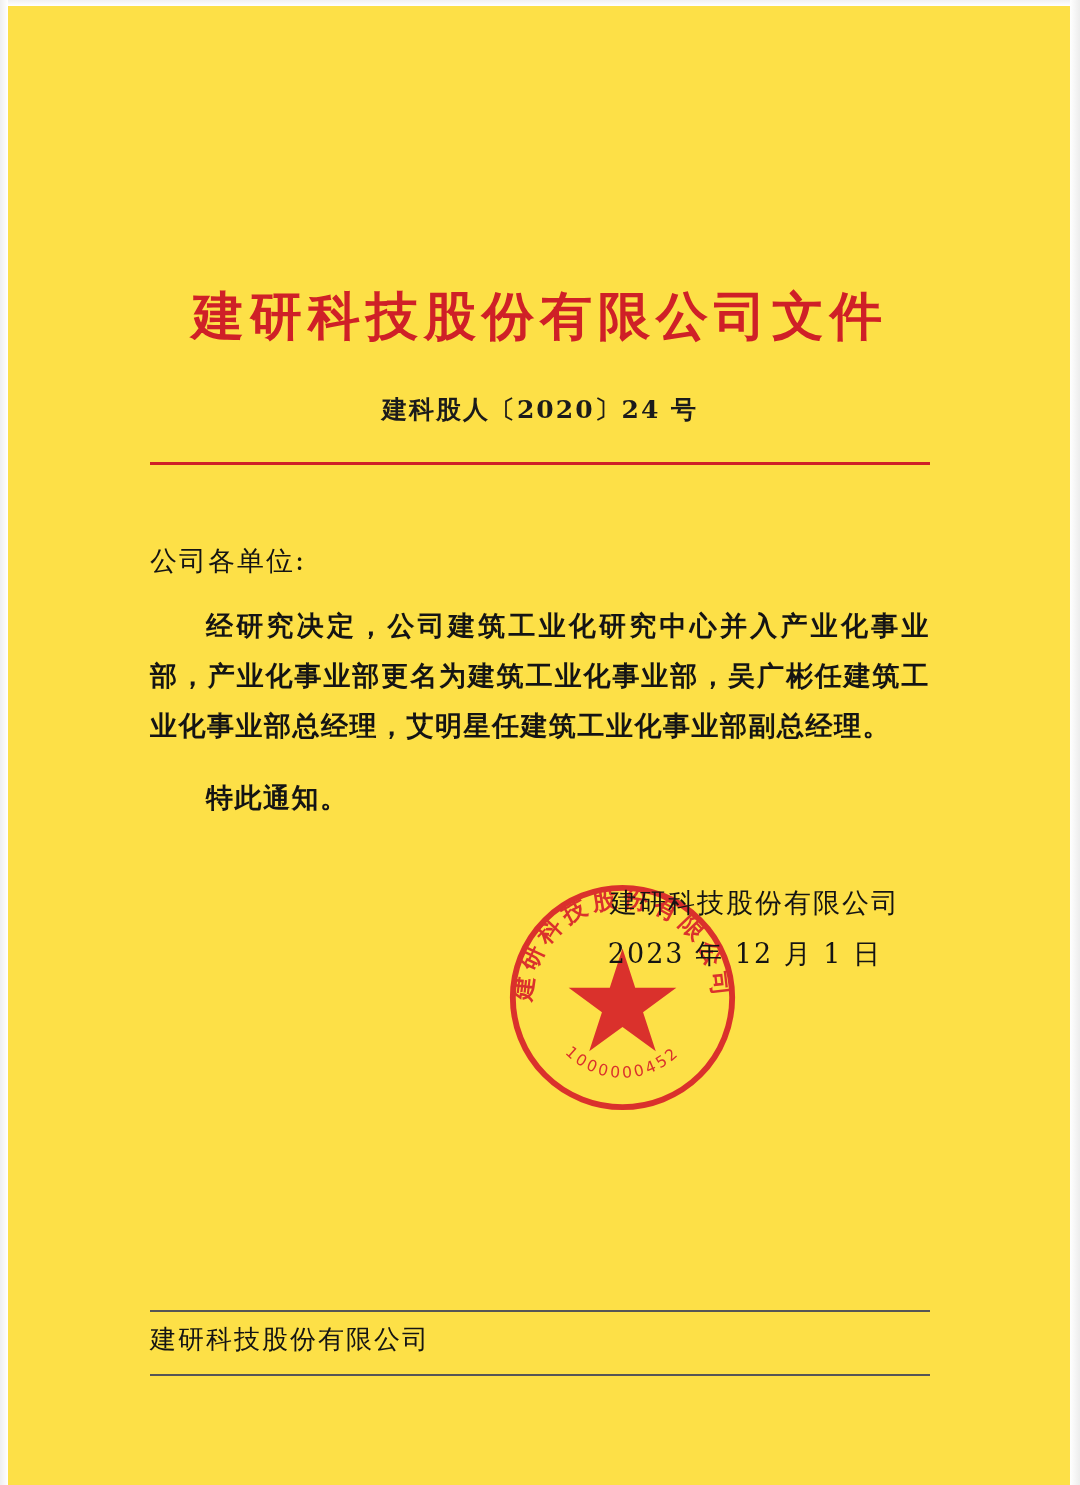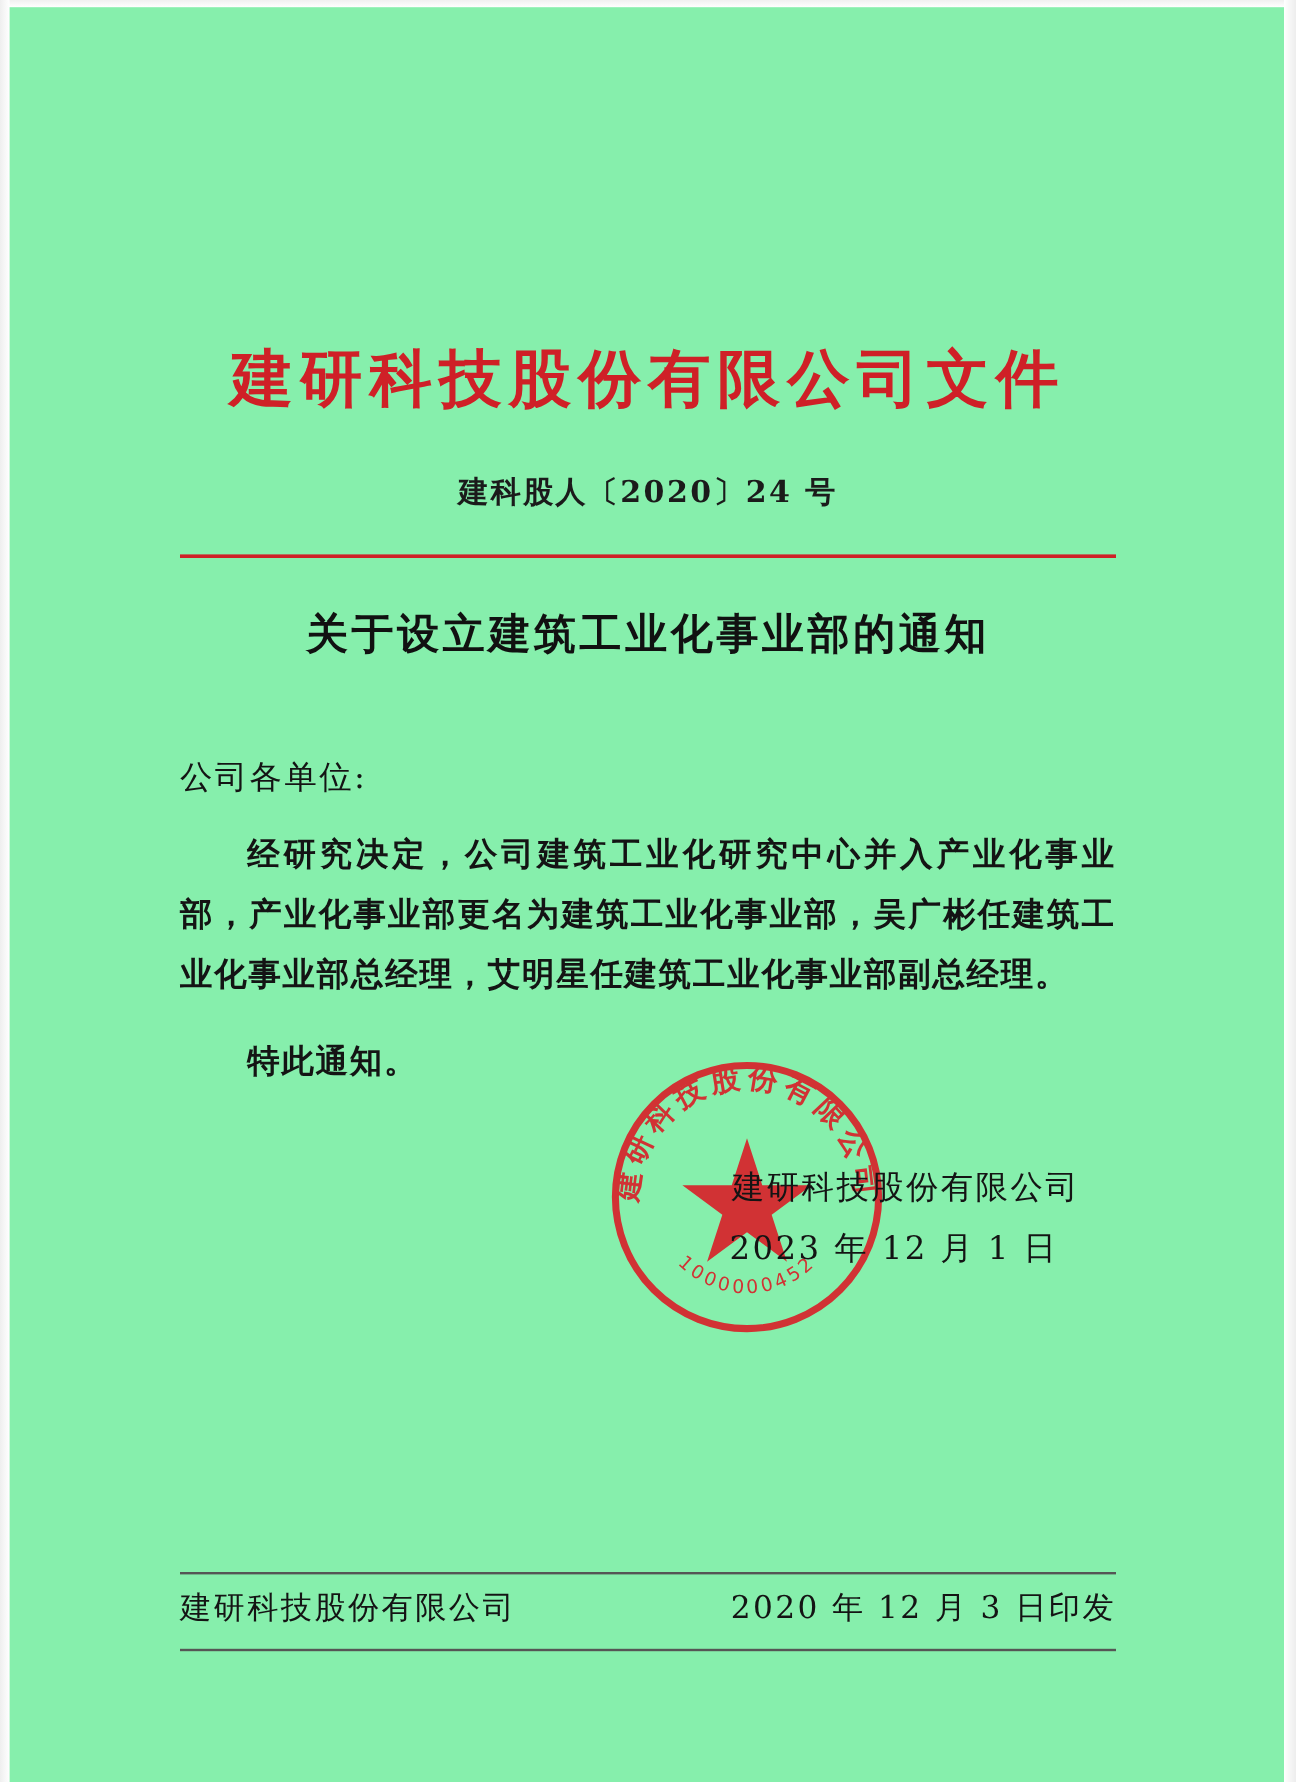"建研科技股份有限公司文件" .page { background: #86efac -> #fde047 }
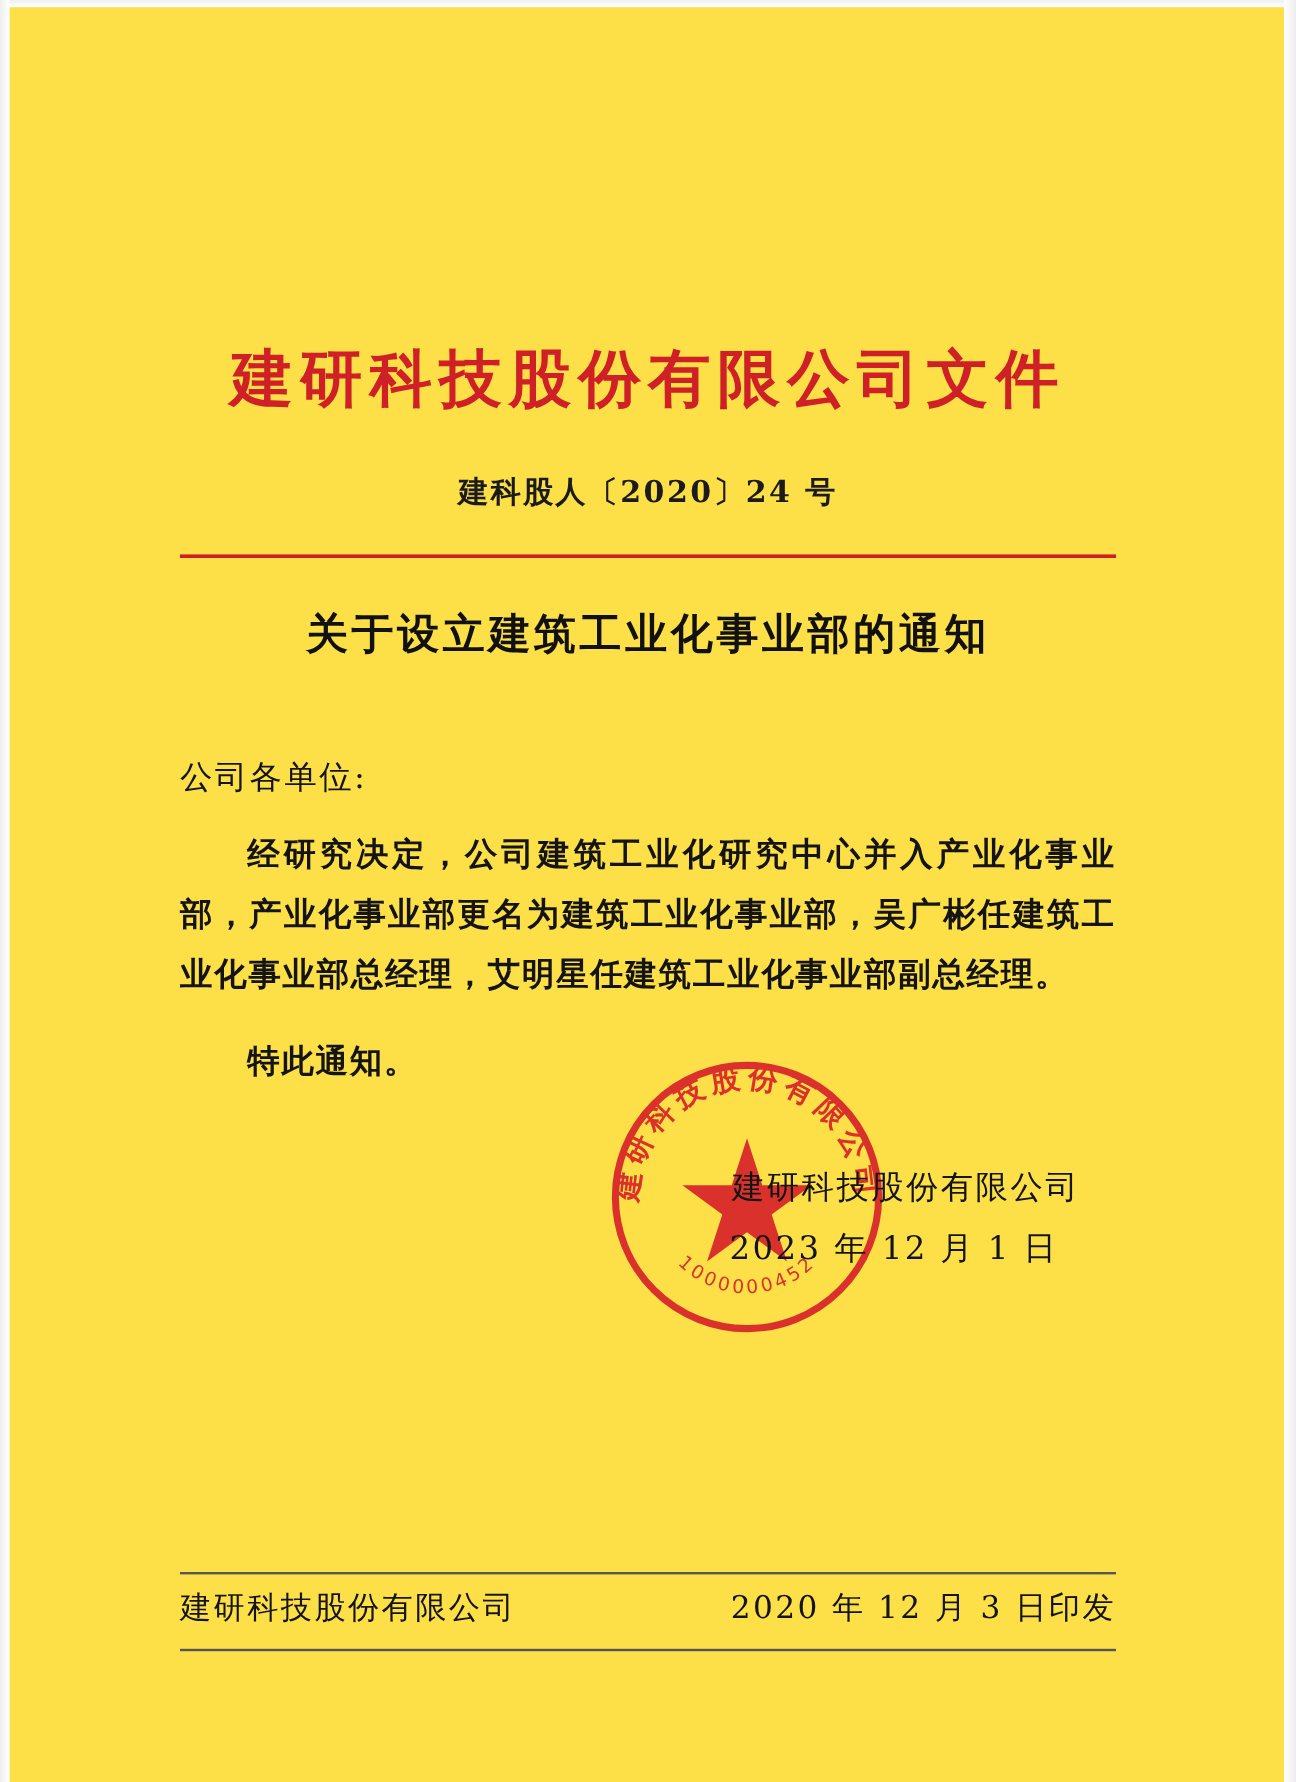"关于设立建筑工业化事业部的通知" div.doc-title { html: <div>关于设立建筑工业化事业部的通知</div> -> none }
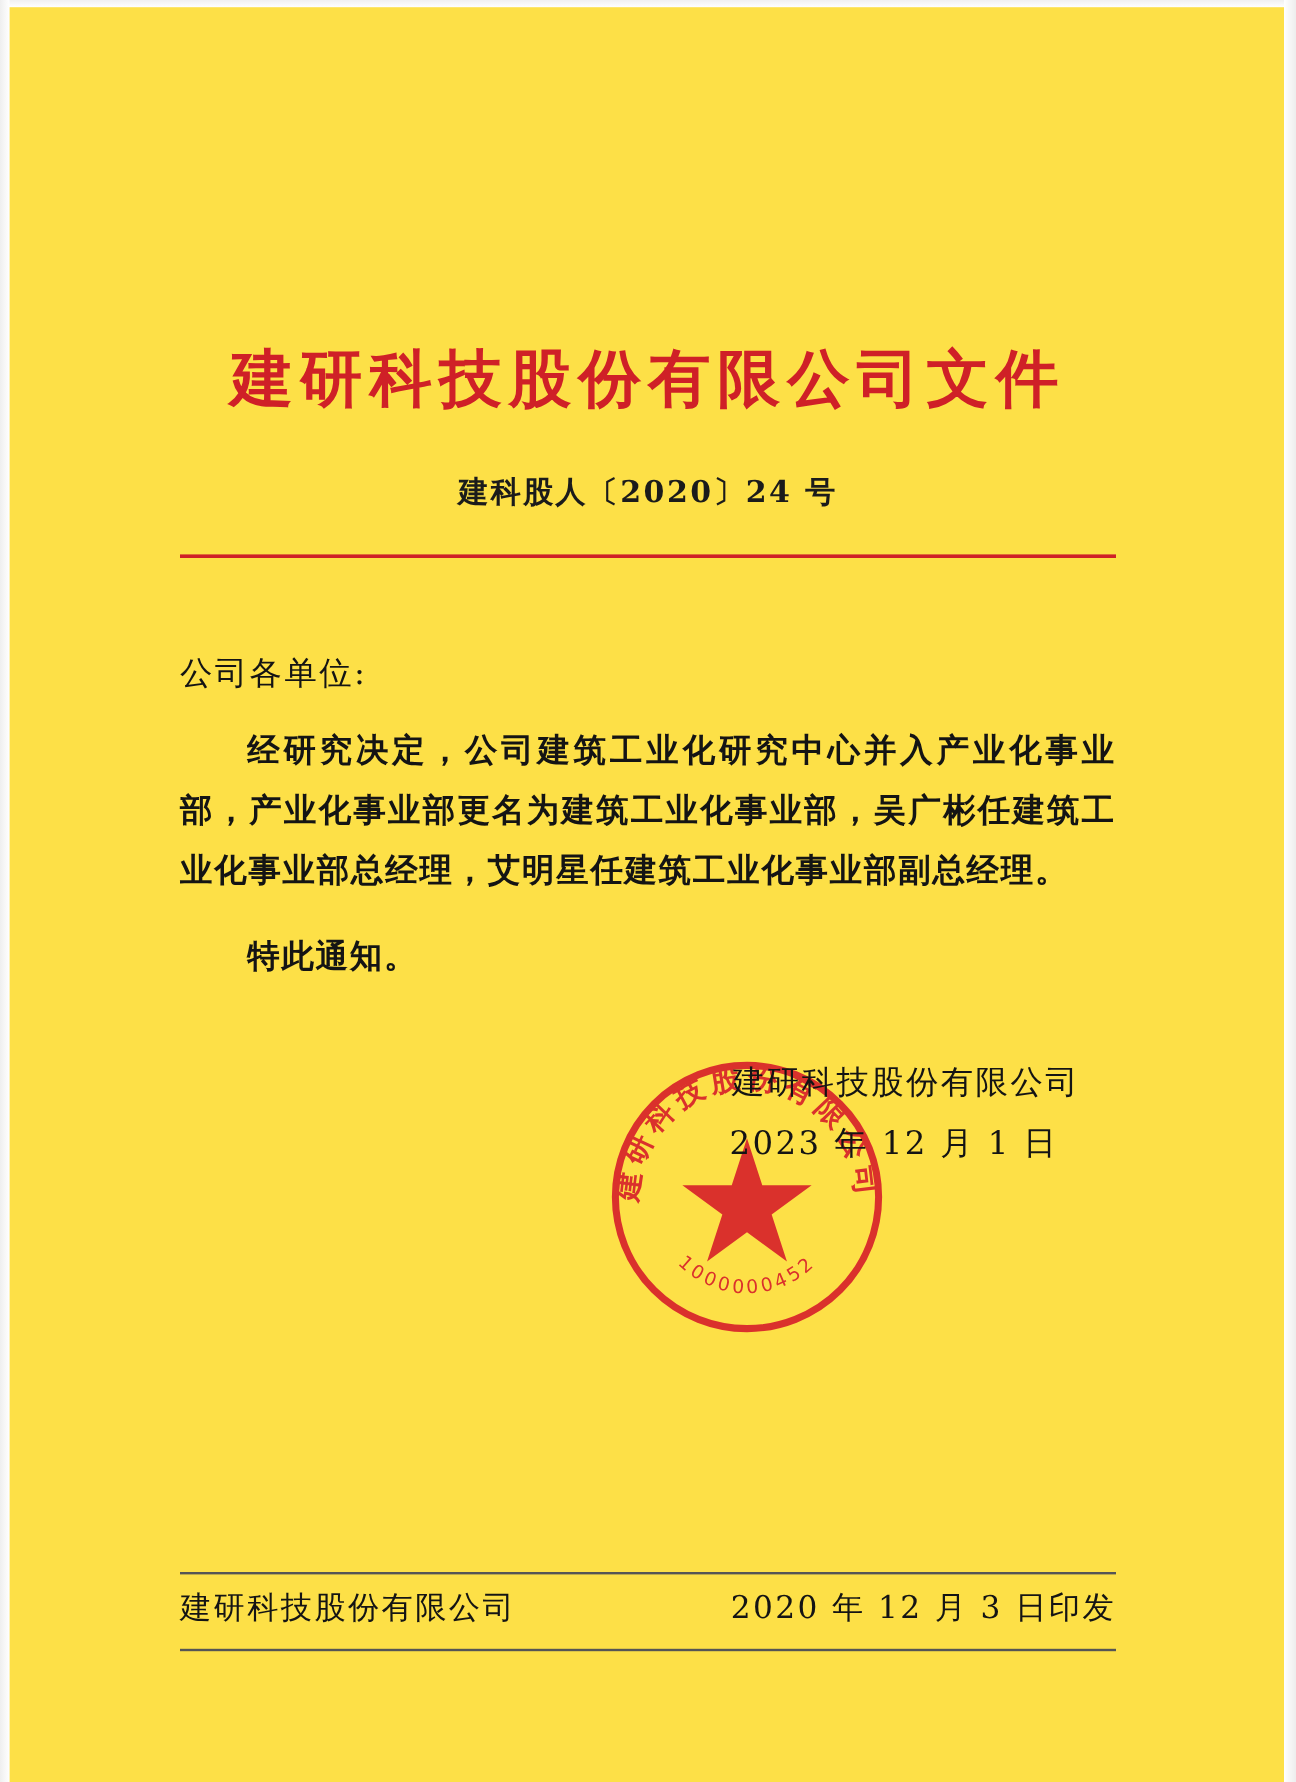"2020 年 12 月 3" div { html: <div>2020 年 12 月 3 日印发</div> -> none }
